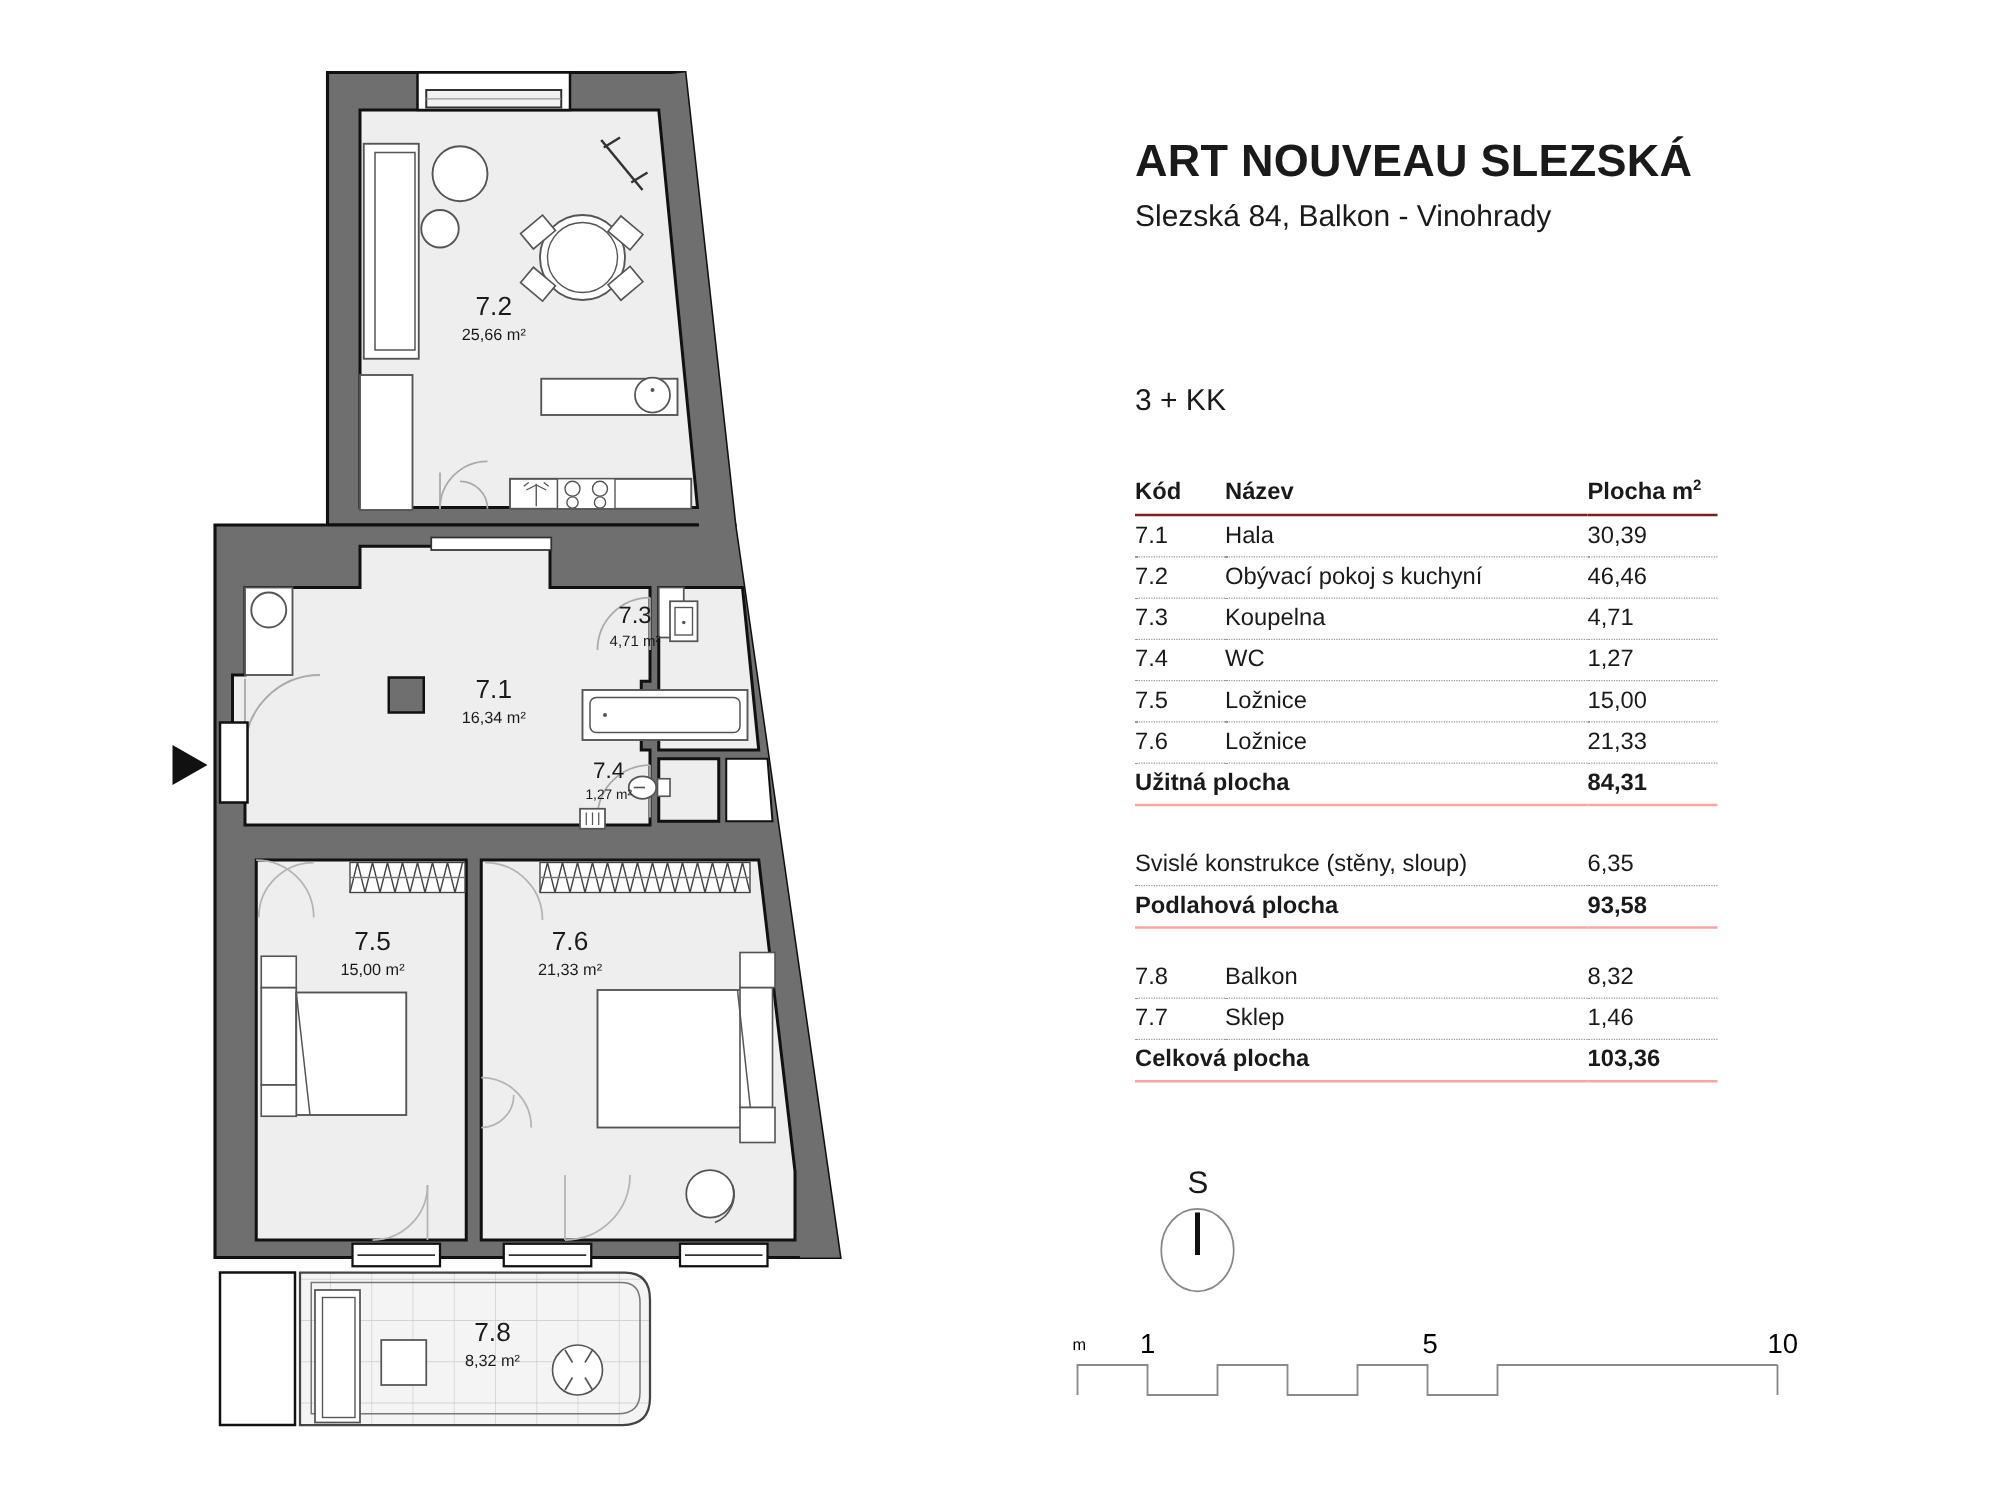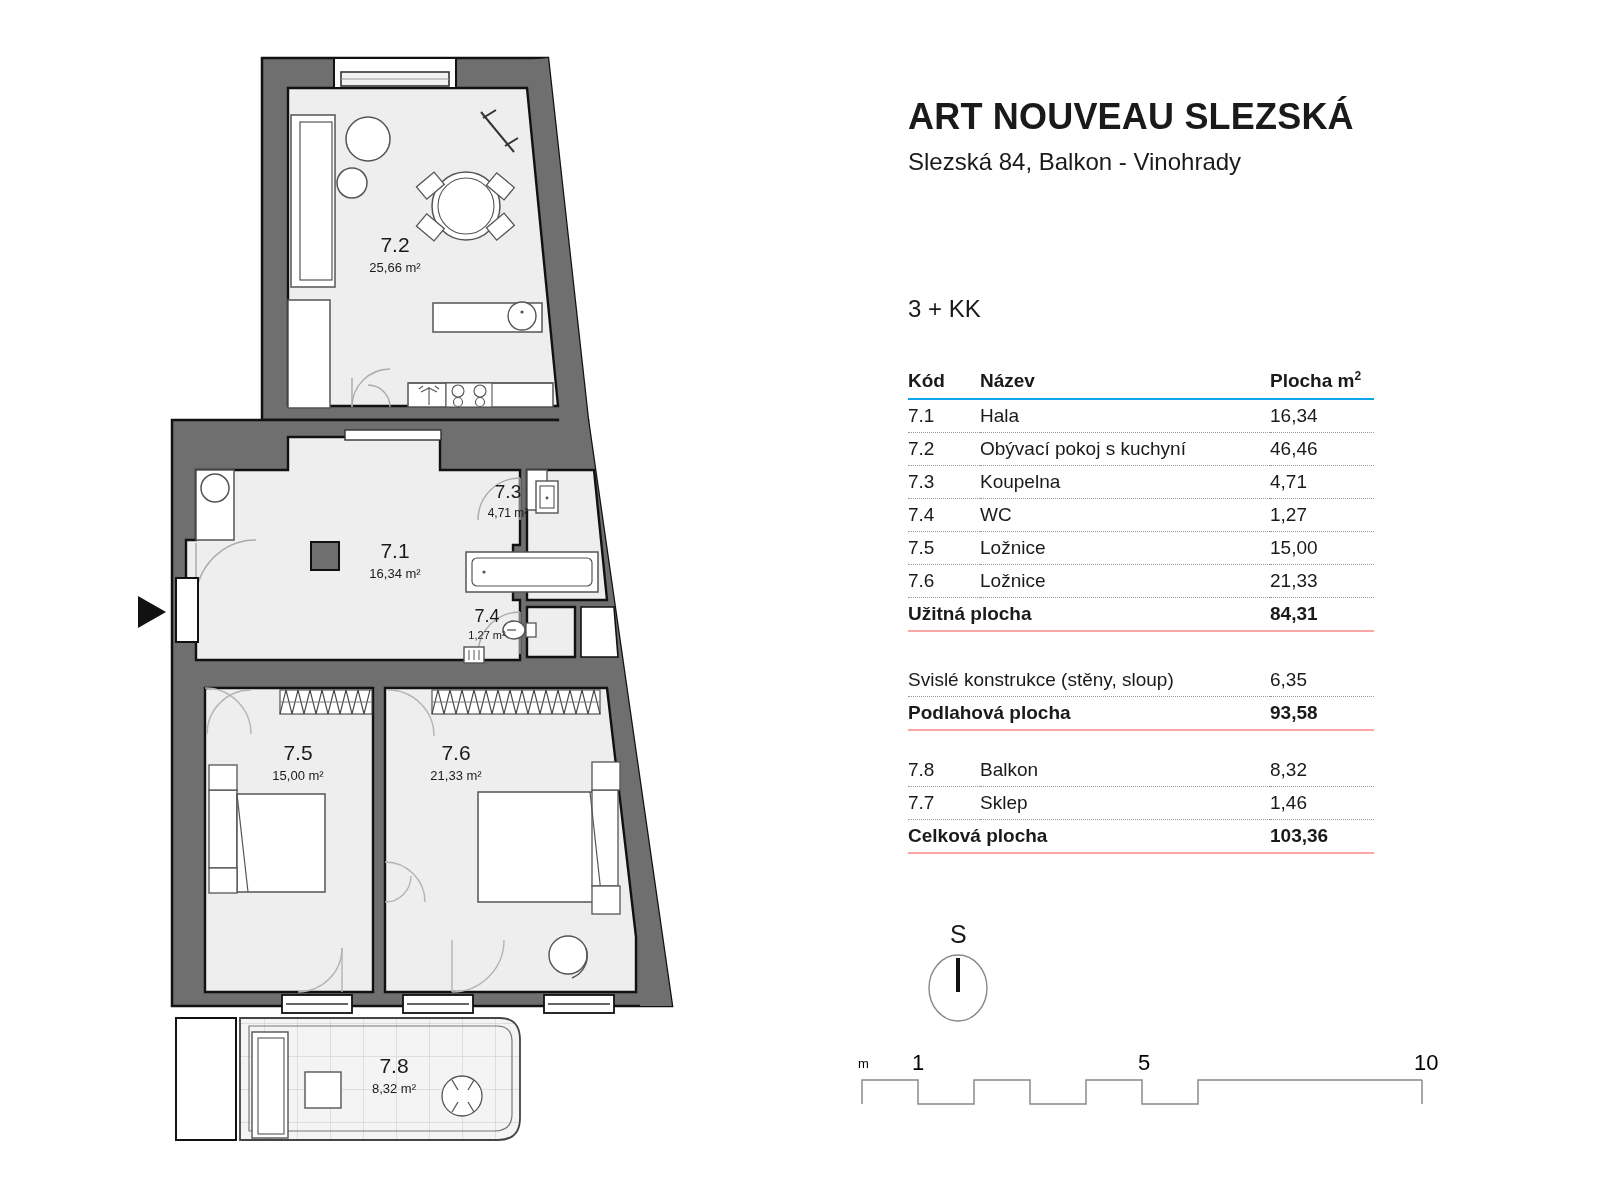"ART NOUVEAU SLEZSKÁ" #info-pane { top: 0 -> 12px }
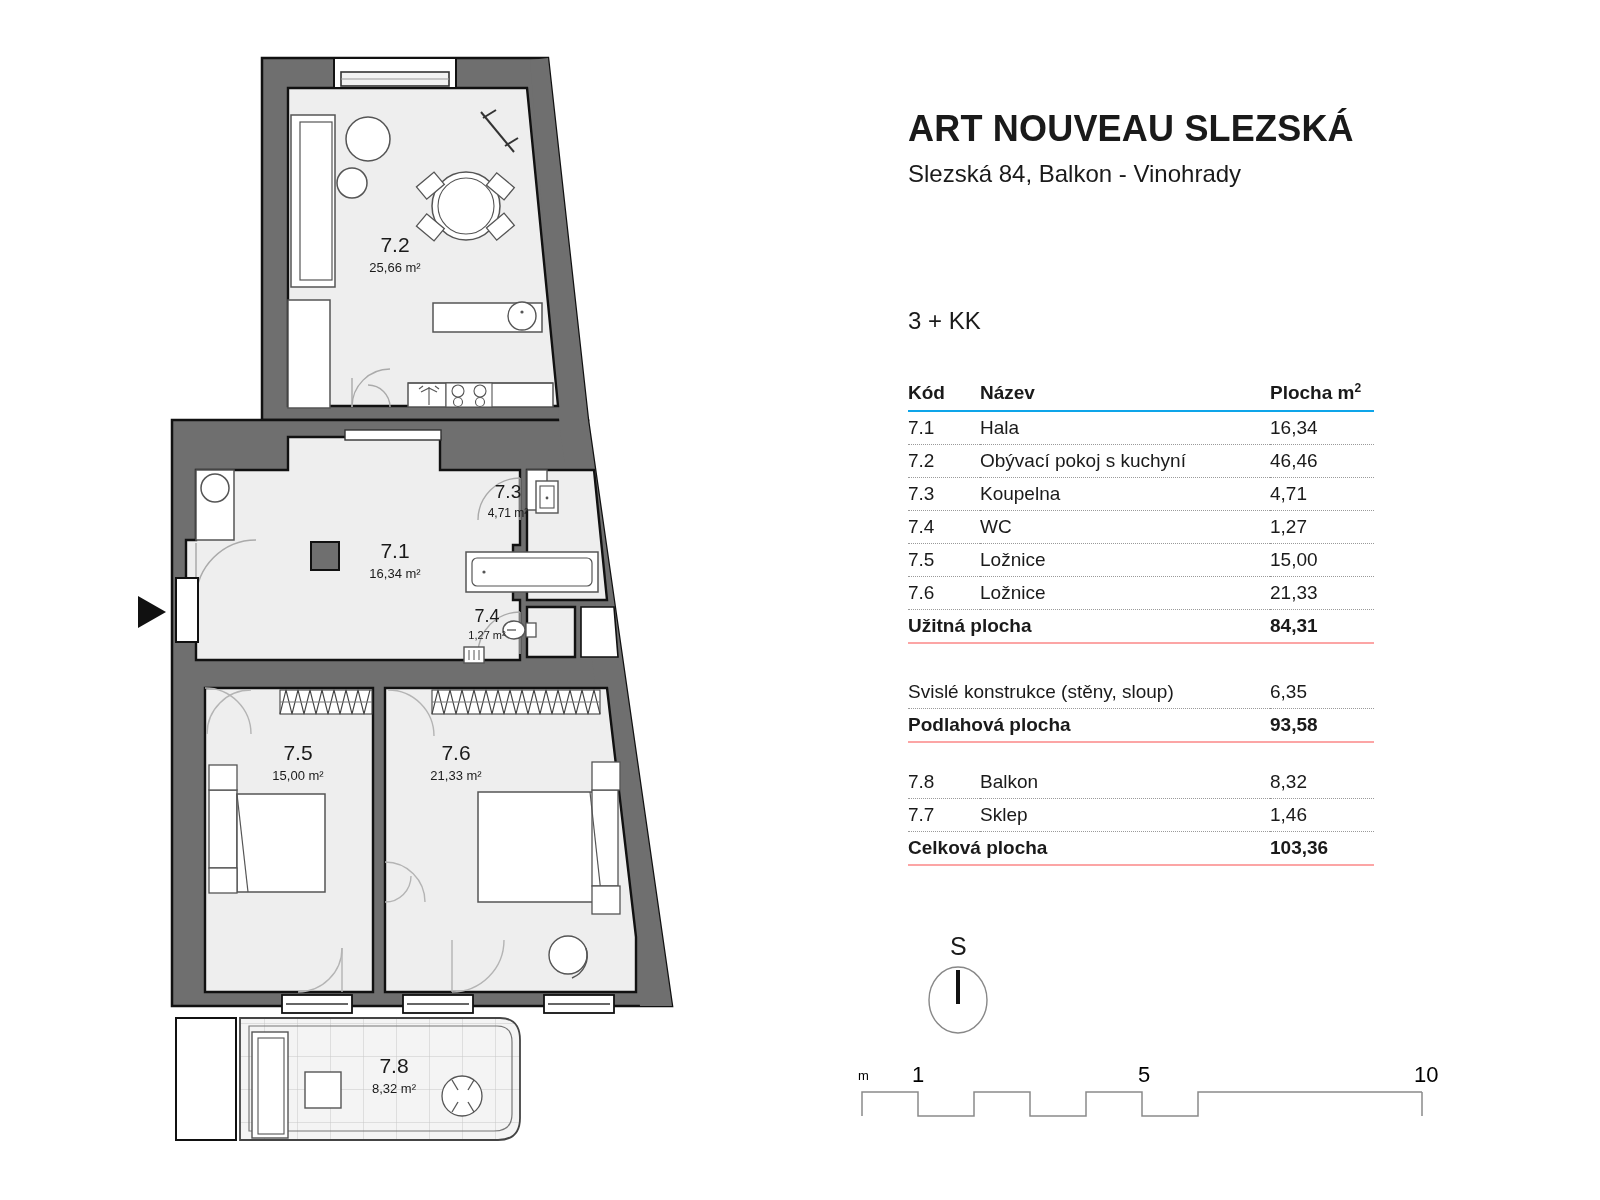"Kód" tr.head th { border-bottom: 2px solid #0ea5e9 -> 2px solid #7f1d1d }
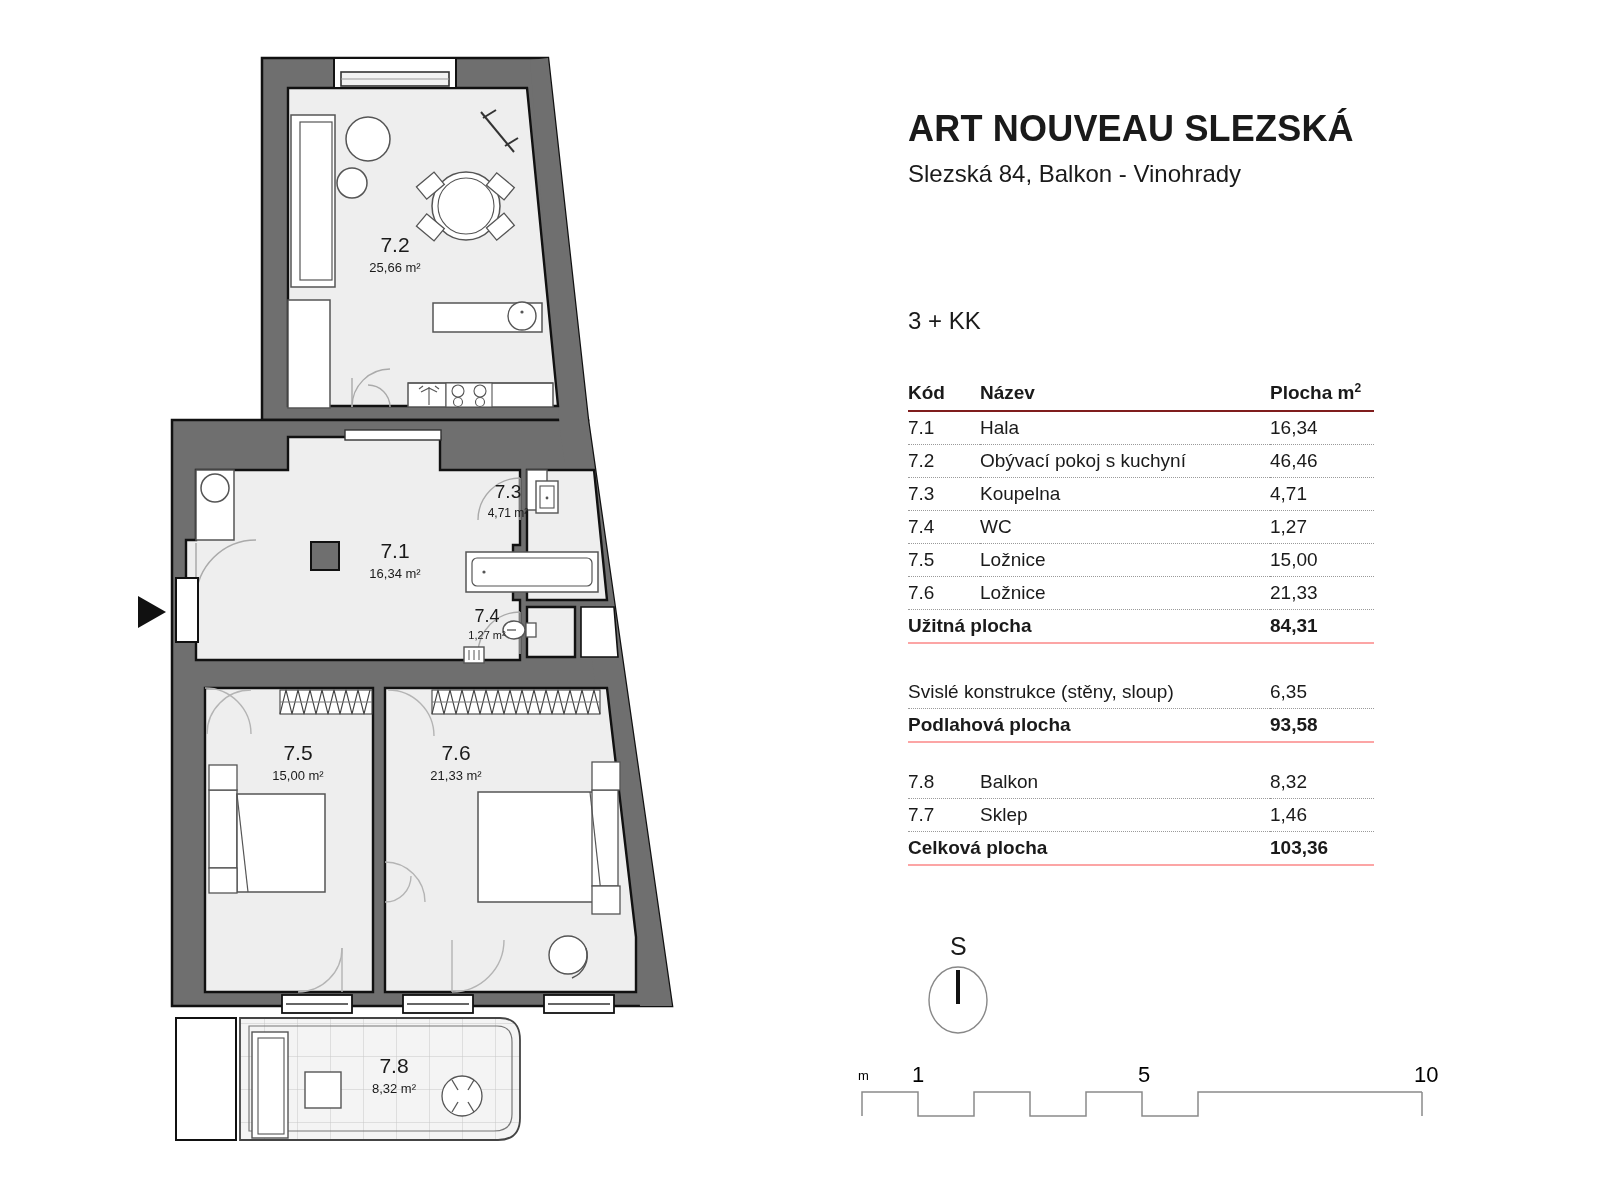"16,34" td.col-area { text: 16,34 -> 30,39 }
